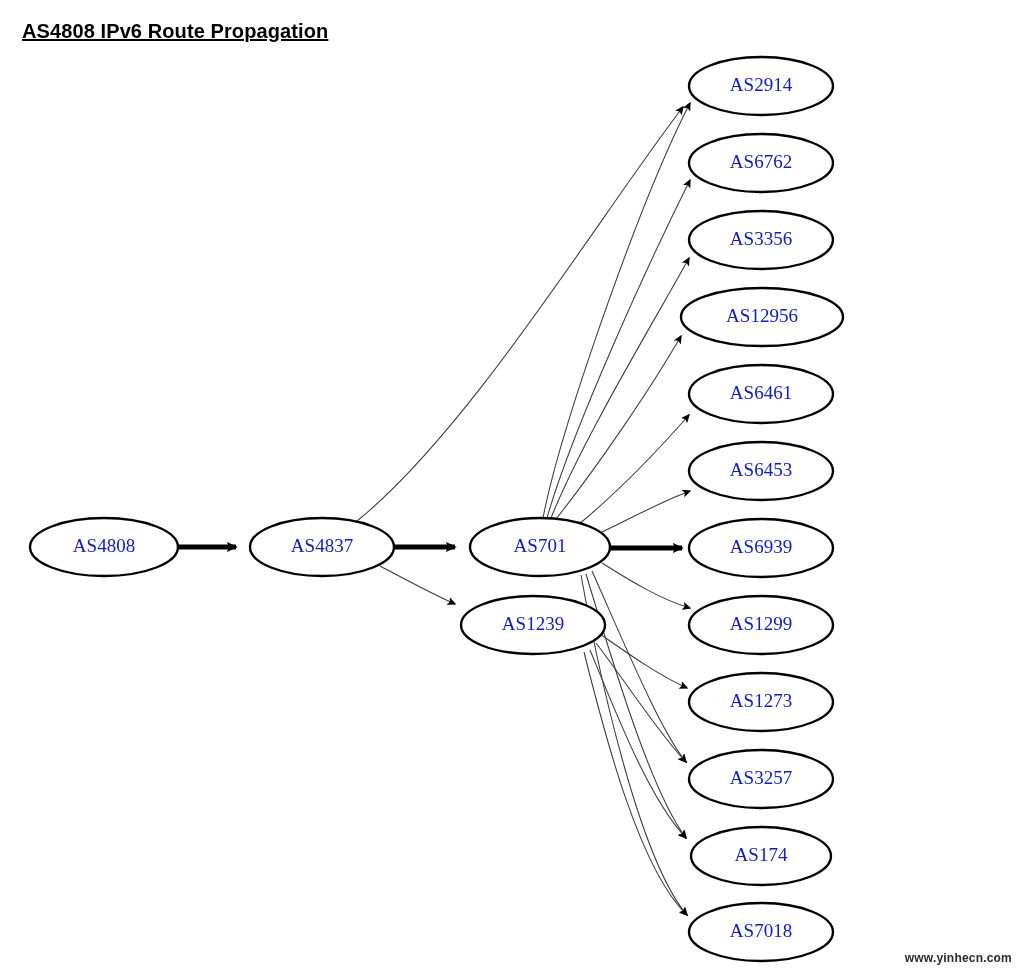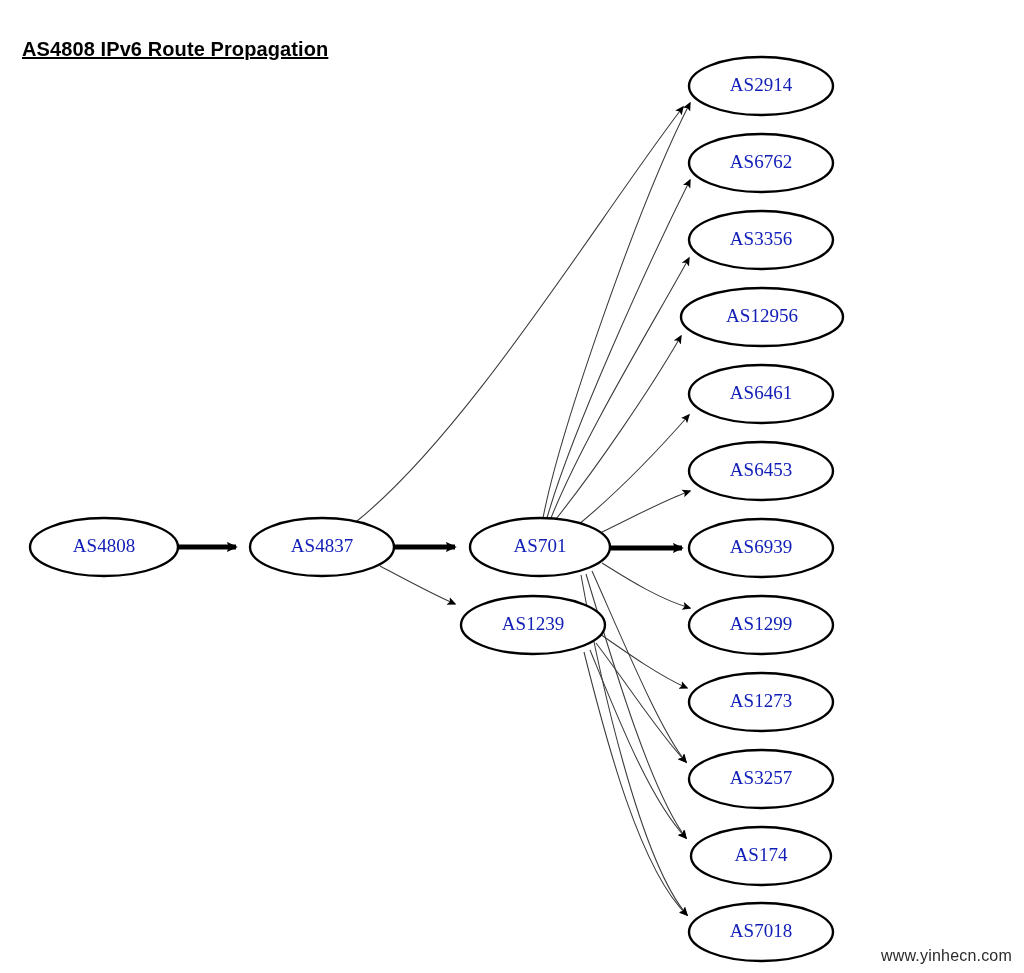"AS4808 IPv6 Route Propagation" #title { top: 38px -> 20px }
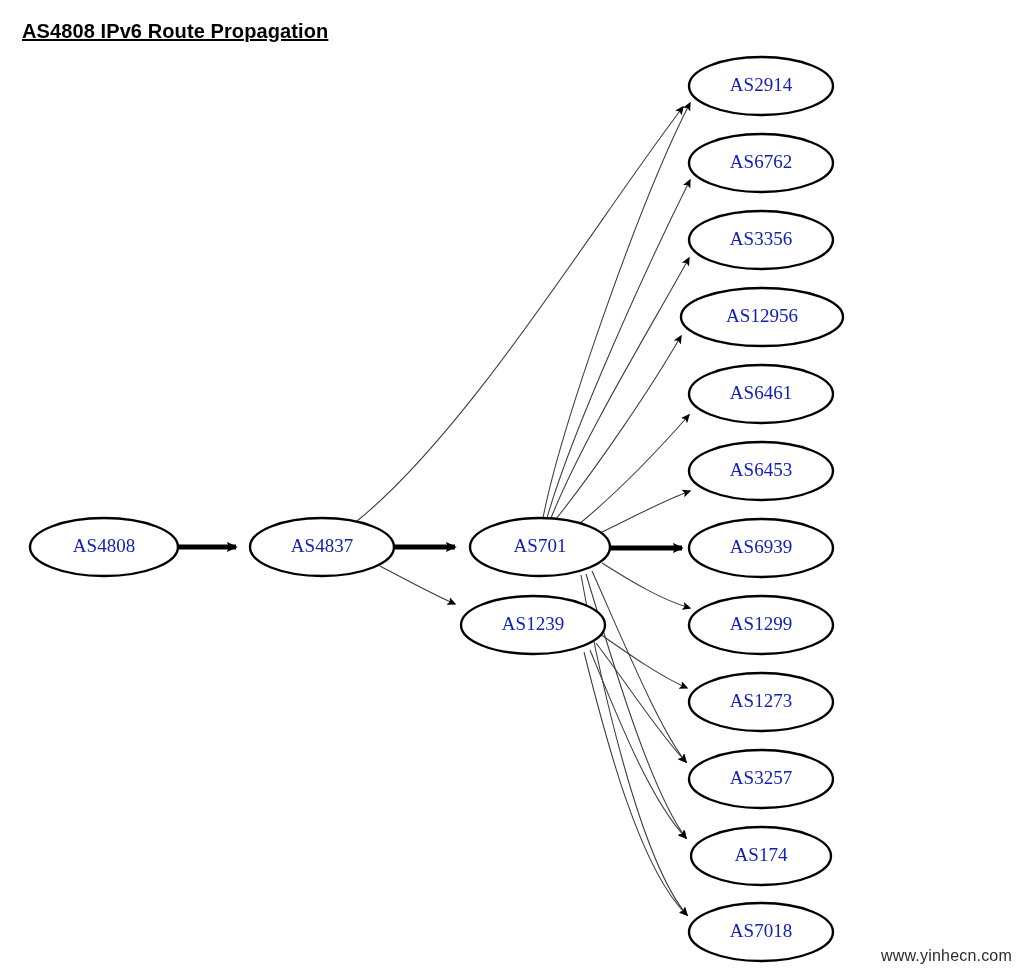"www.yinhecn.com" #watermark { font-size: 16px -> 12px; font-weight: normal -> bold }
